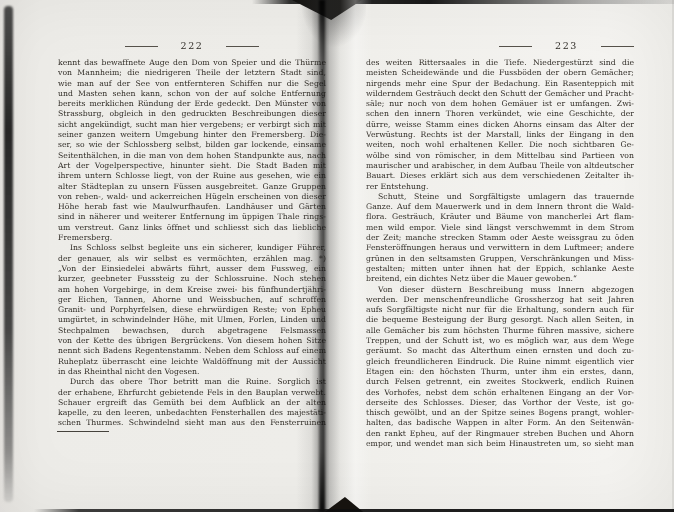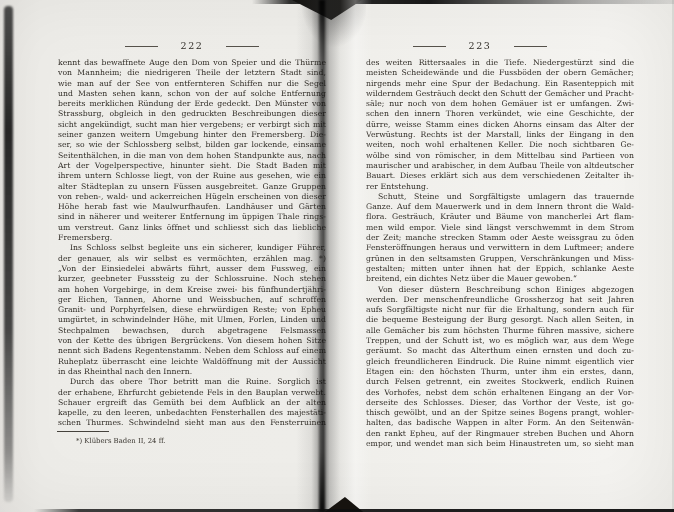"223" .pagehead.right { justify-content: none -> flex-end; left: 346px -> 366px }
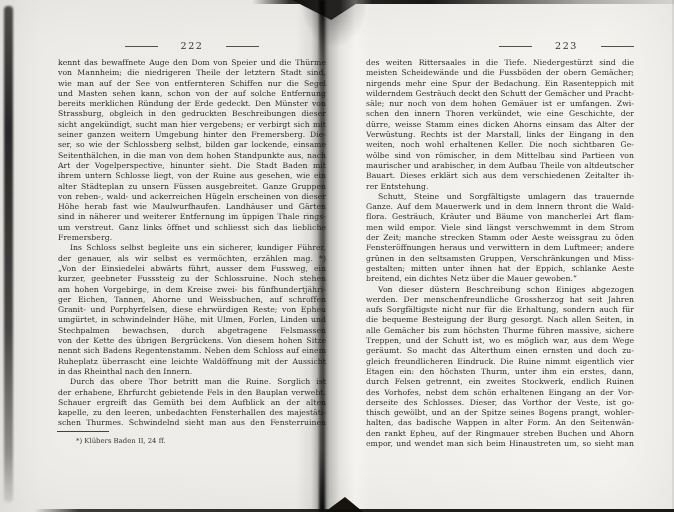"Von dieser düstern Beschreibung schon" div.line { text: schon Einiges -> muss Innern }
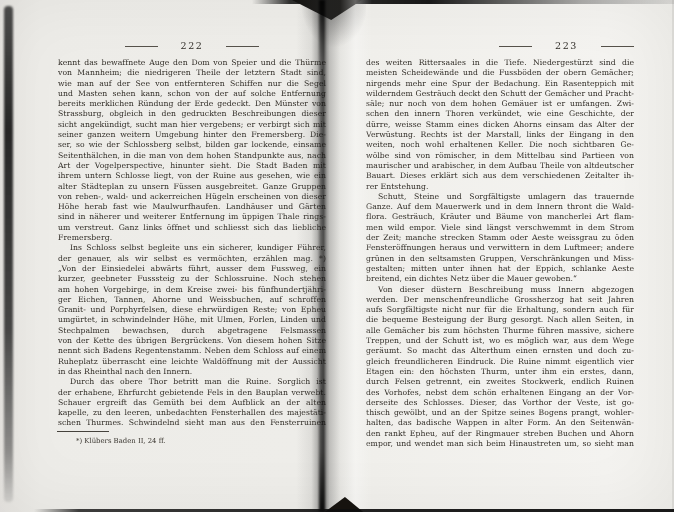"in das Rheinthal nach den" div.line { text: nach den Innern -> nicht den Vogesen }
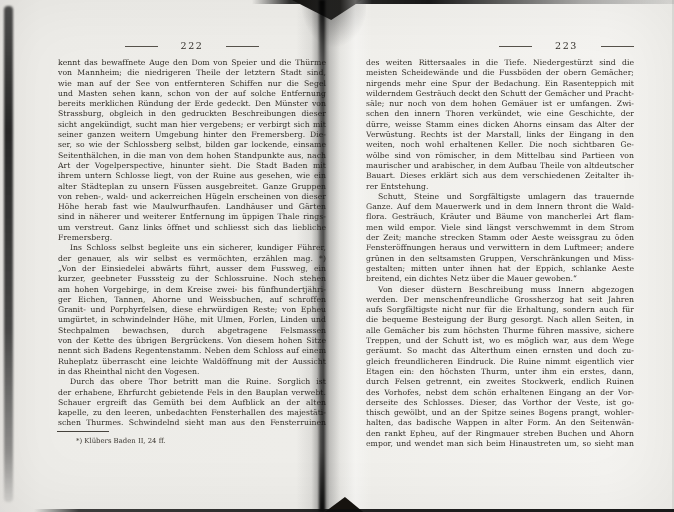"*) Klübers Baden II, 24" div.footnote { html: <div>*) Klübers Baden II, 24 ff.</div> -> none }
